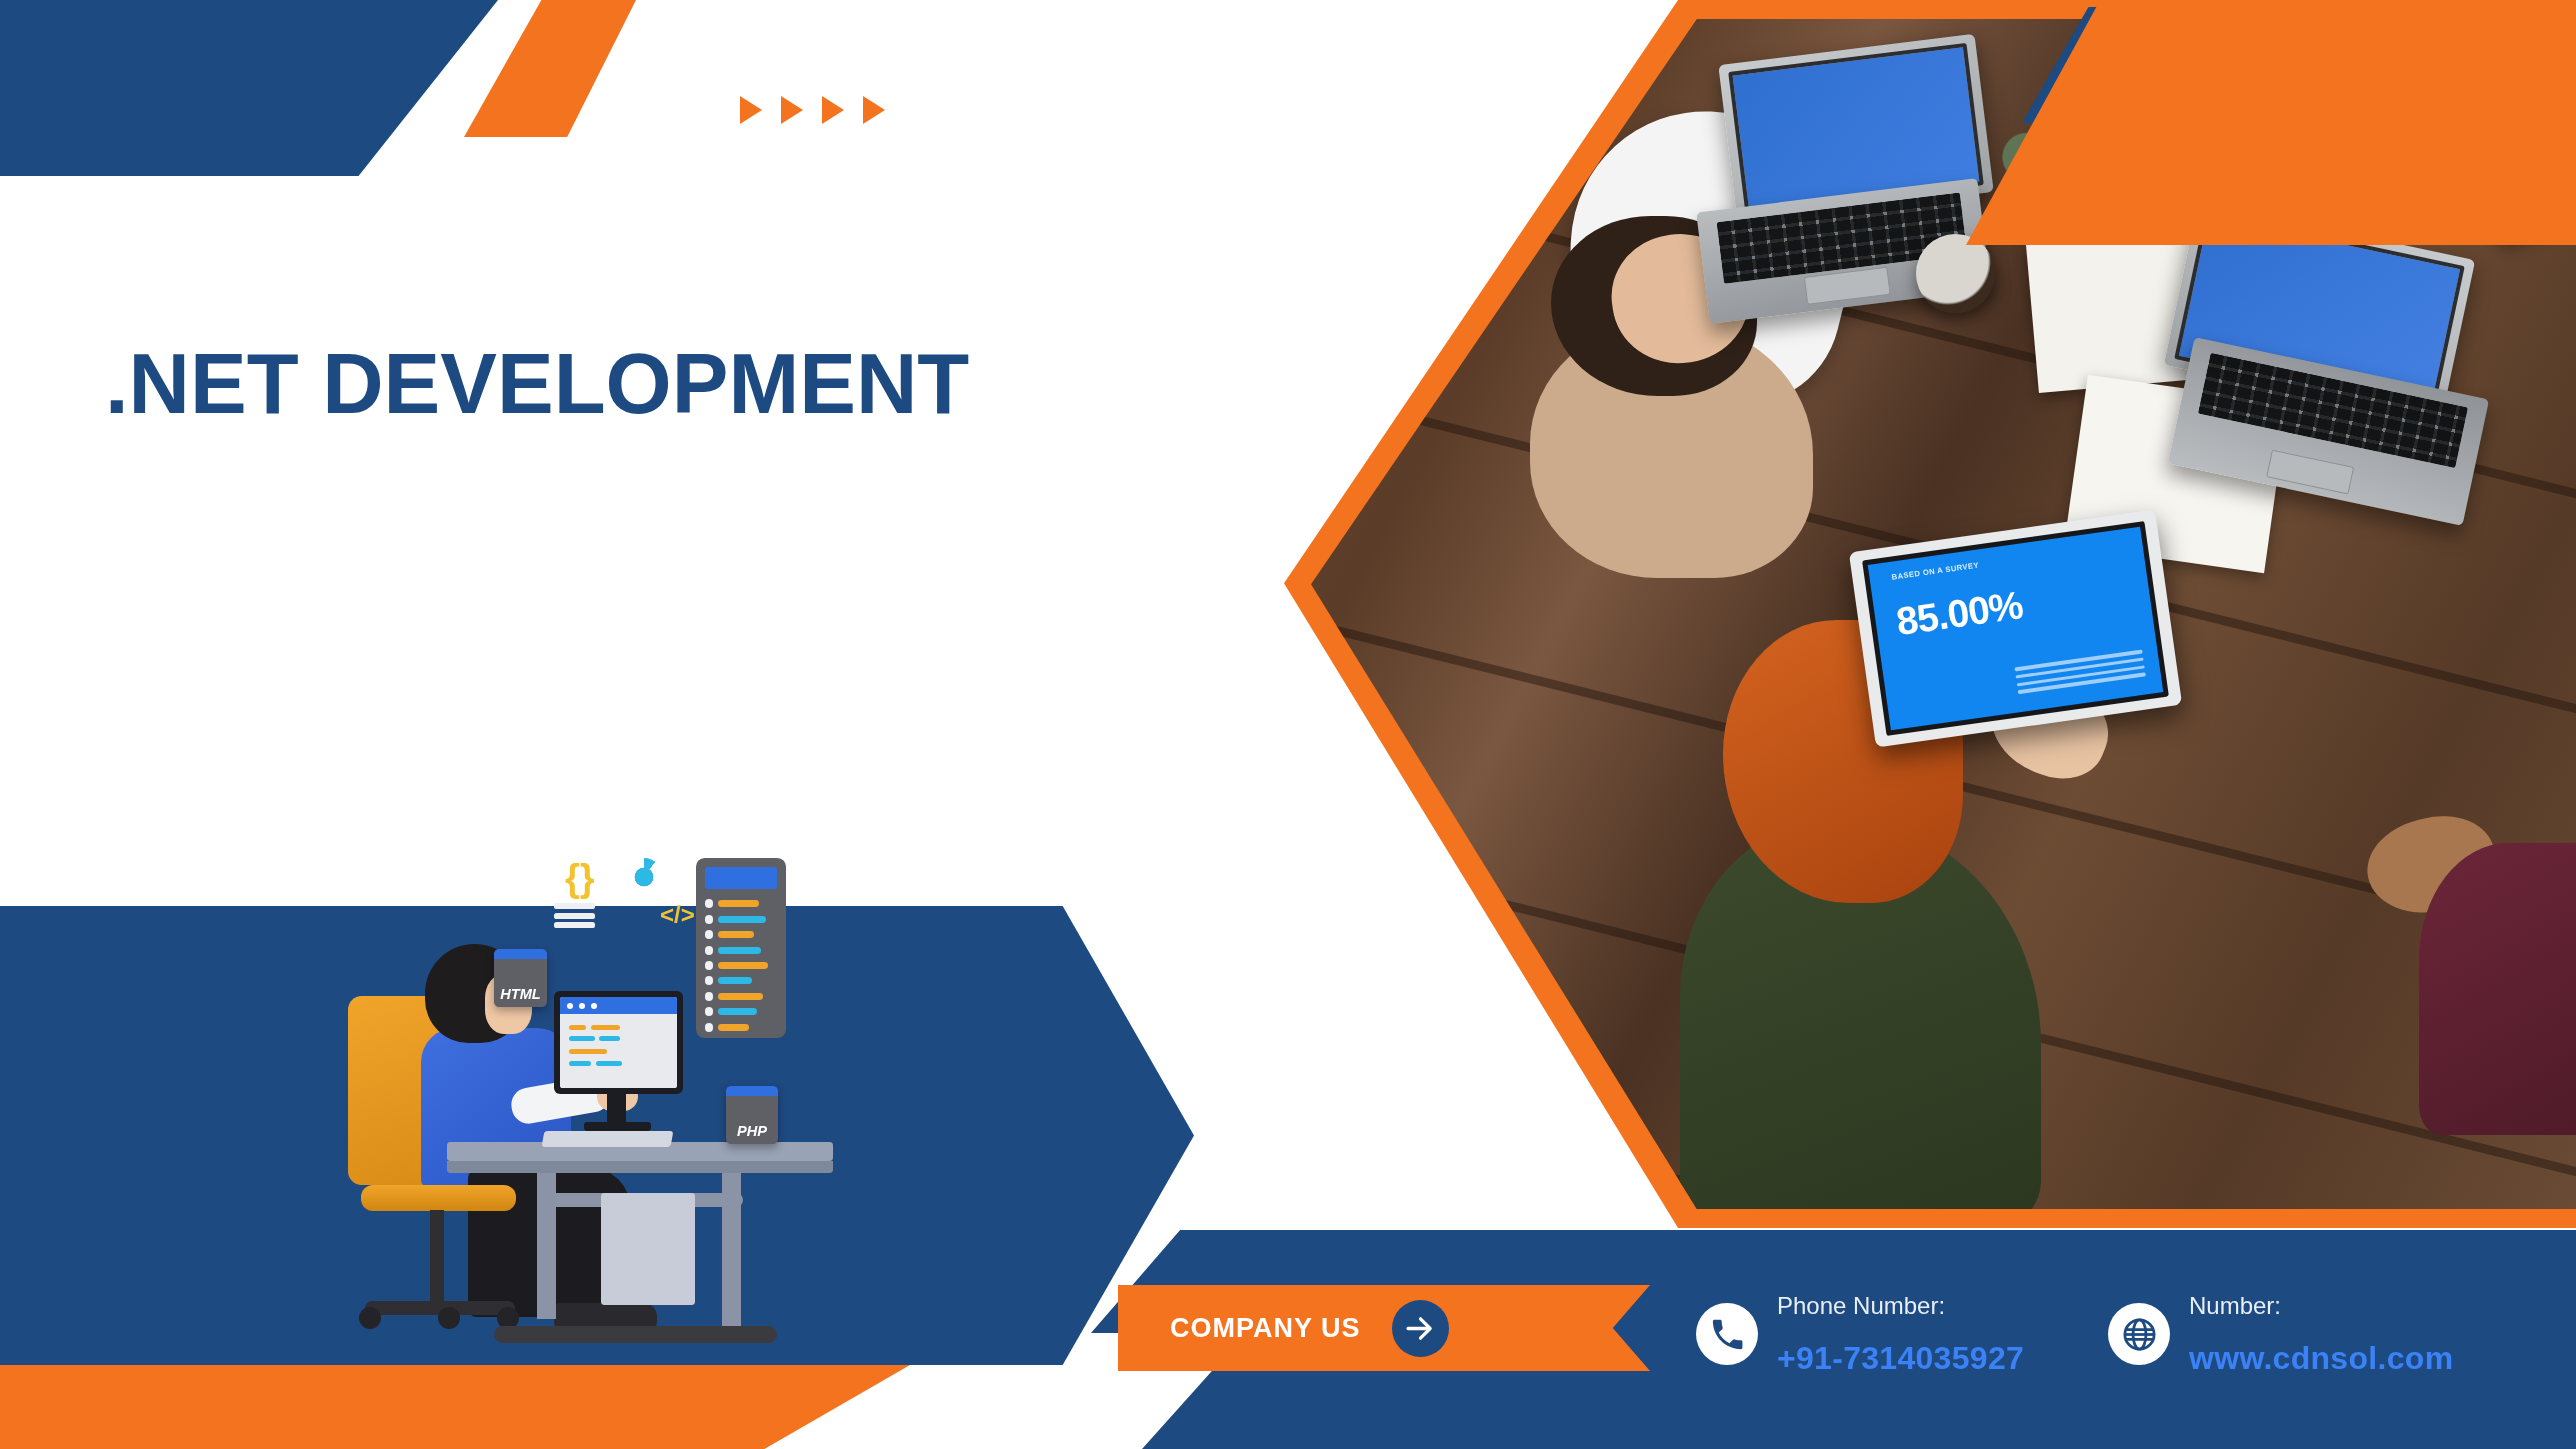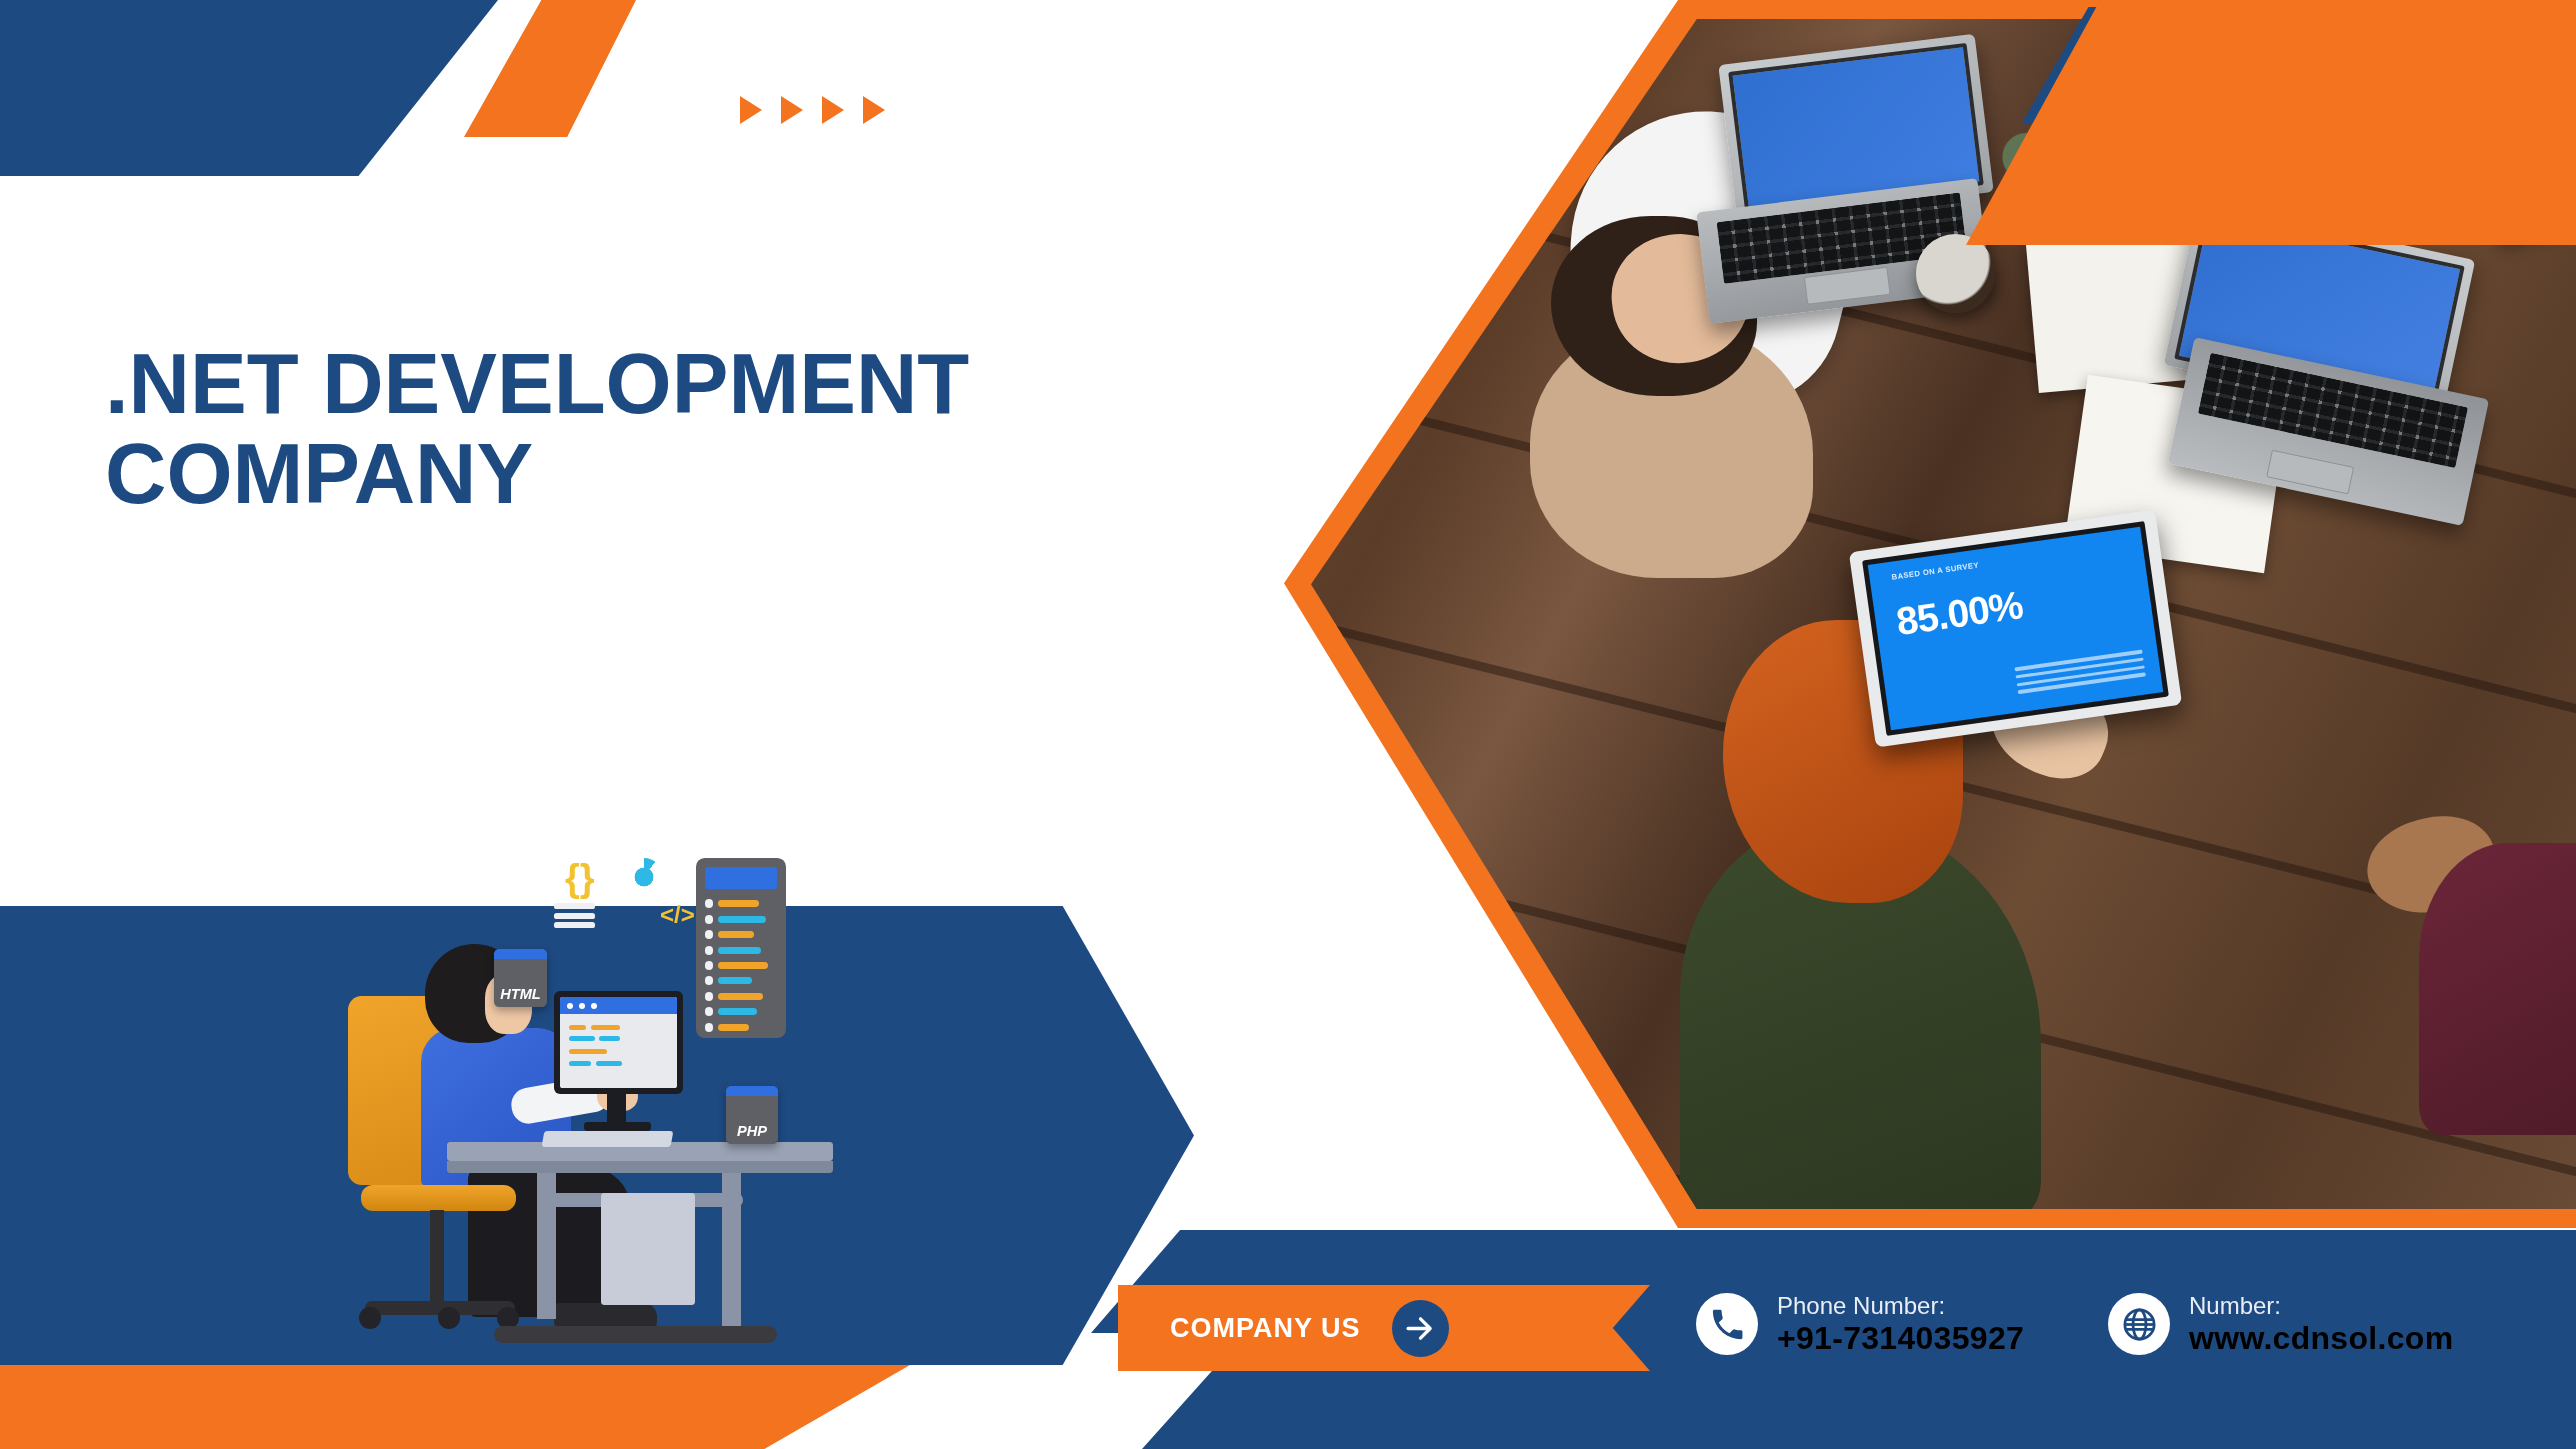"COMPANY" div.h-line { html: <div>COMPANY</div> -> none }
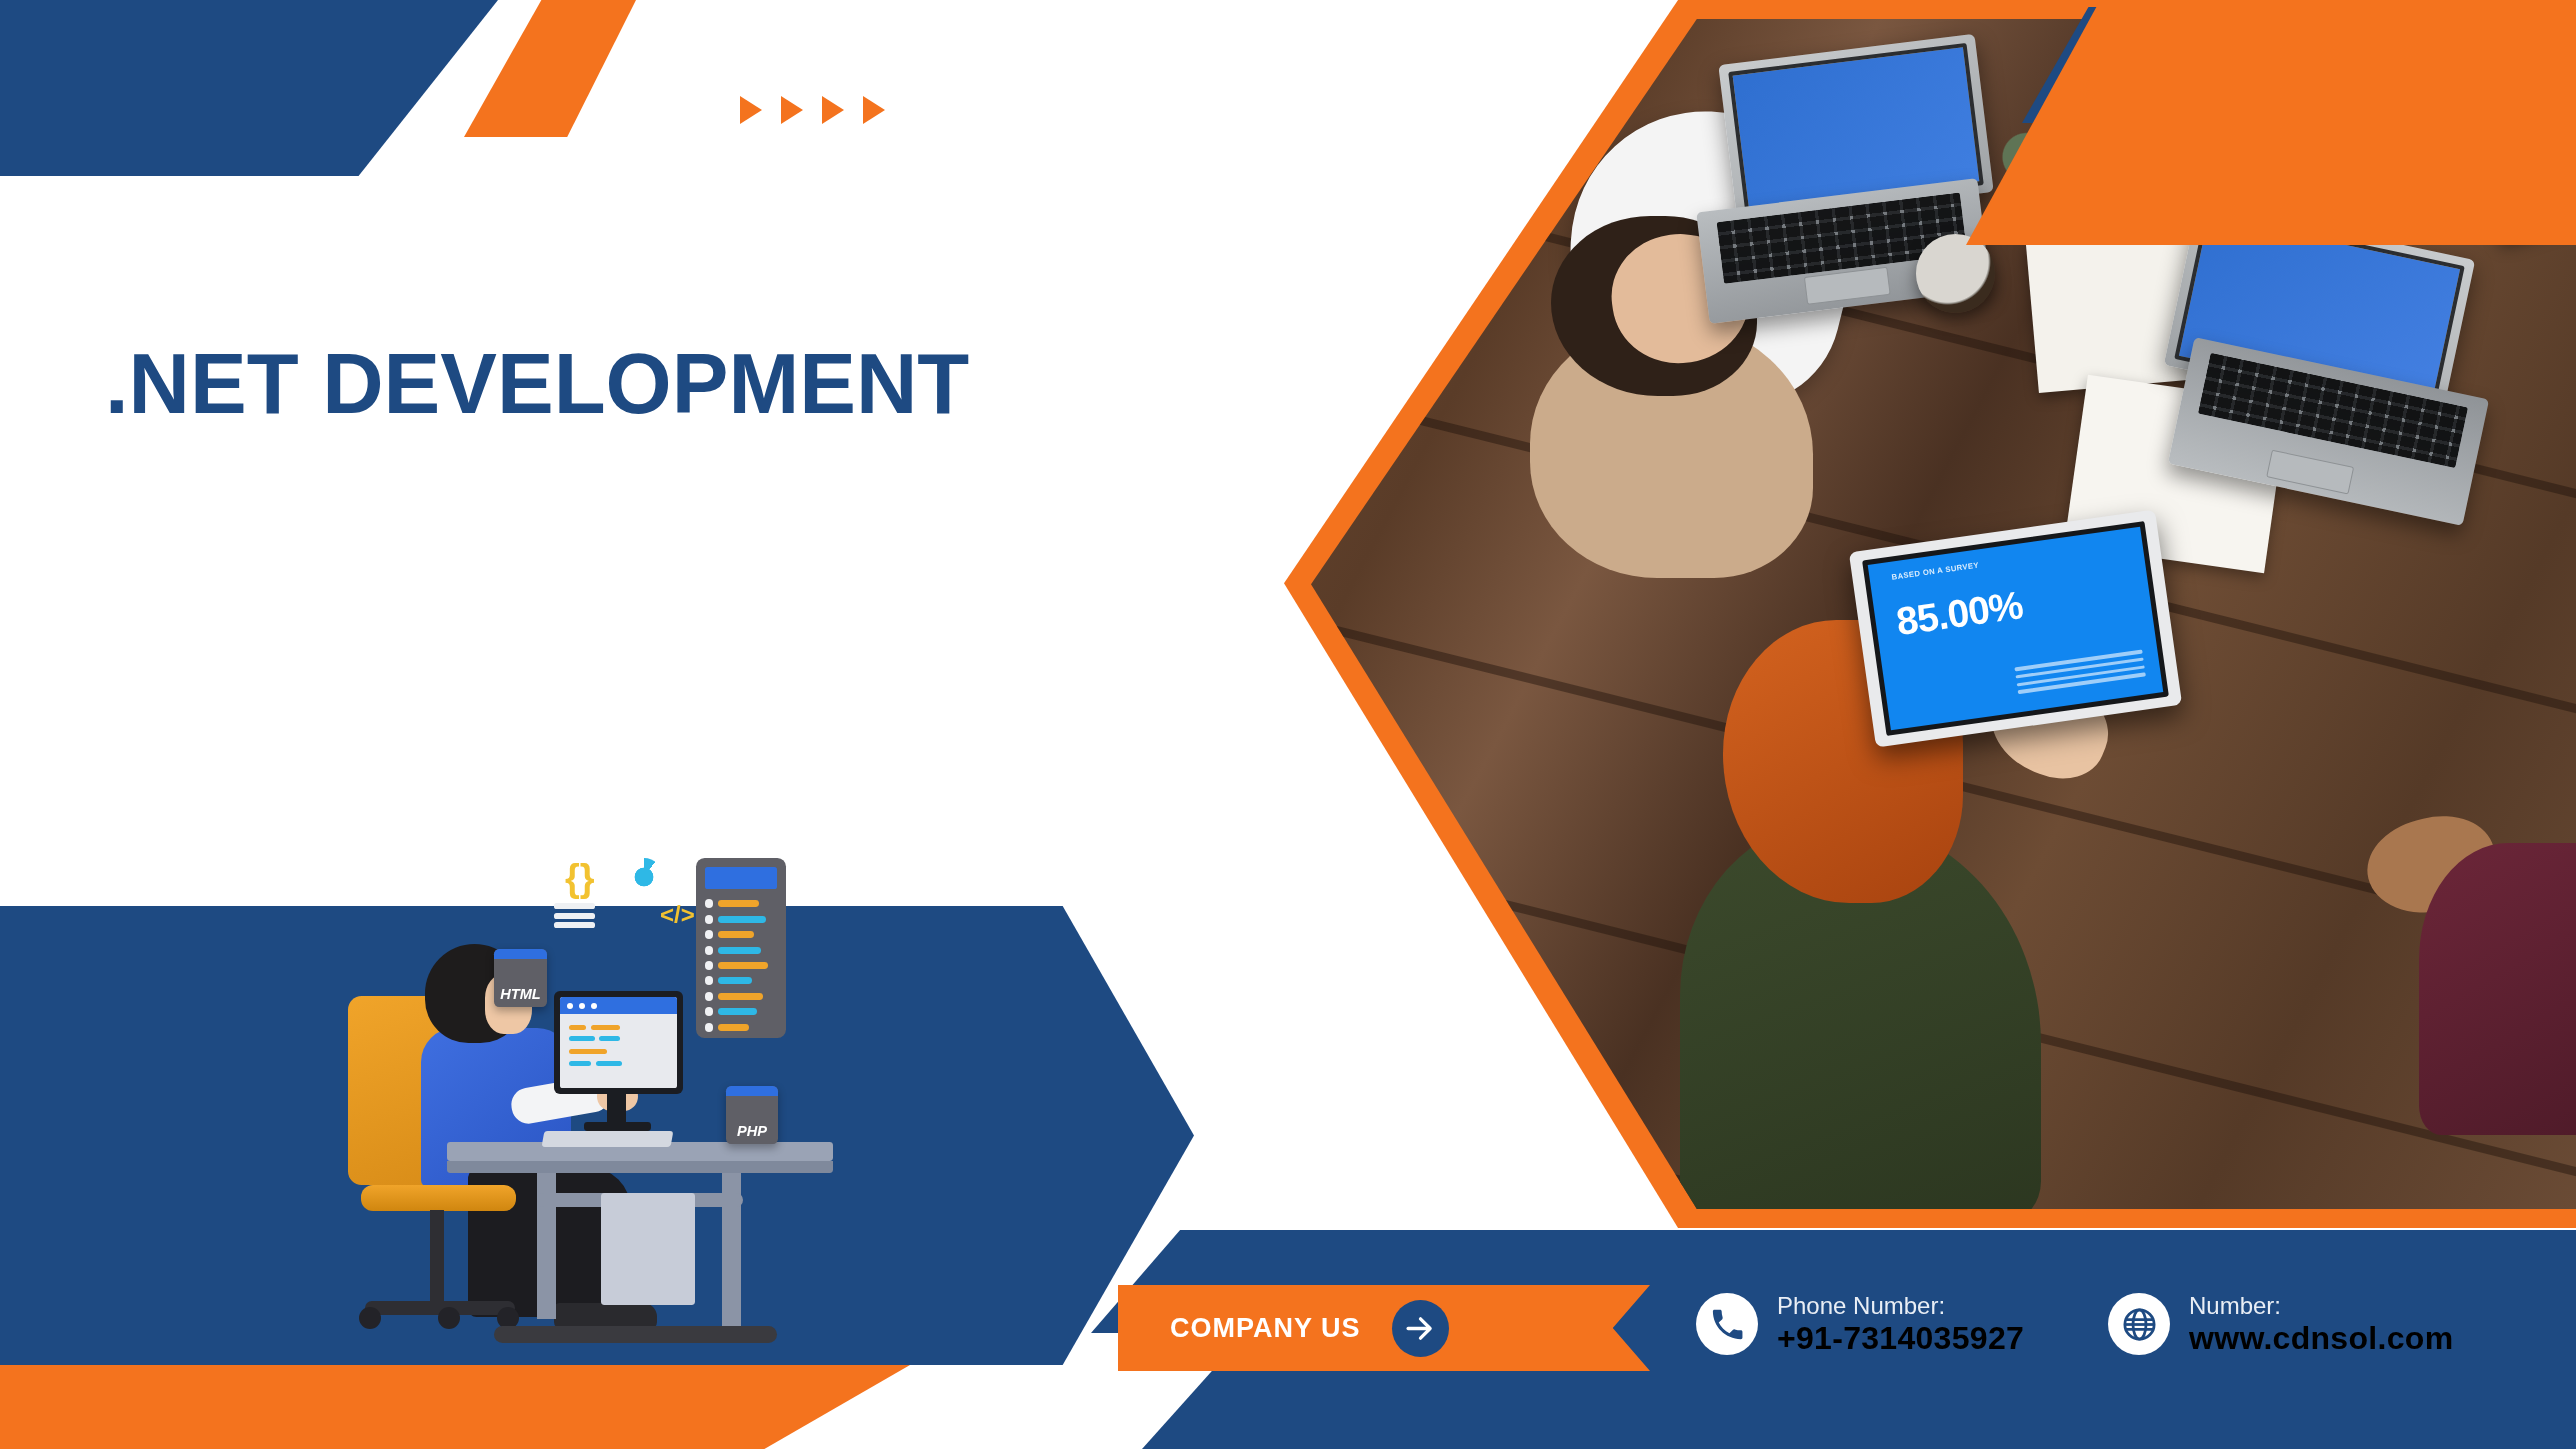"+91-7314035927" .info-value { color: #000000 -> #3b82f6; margin-top: none -> 20px }
